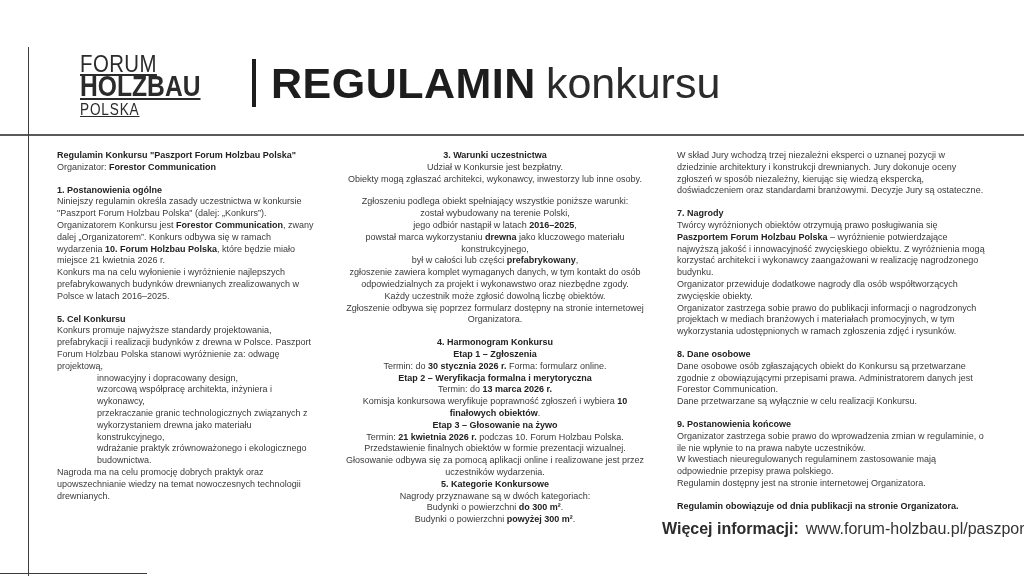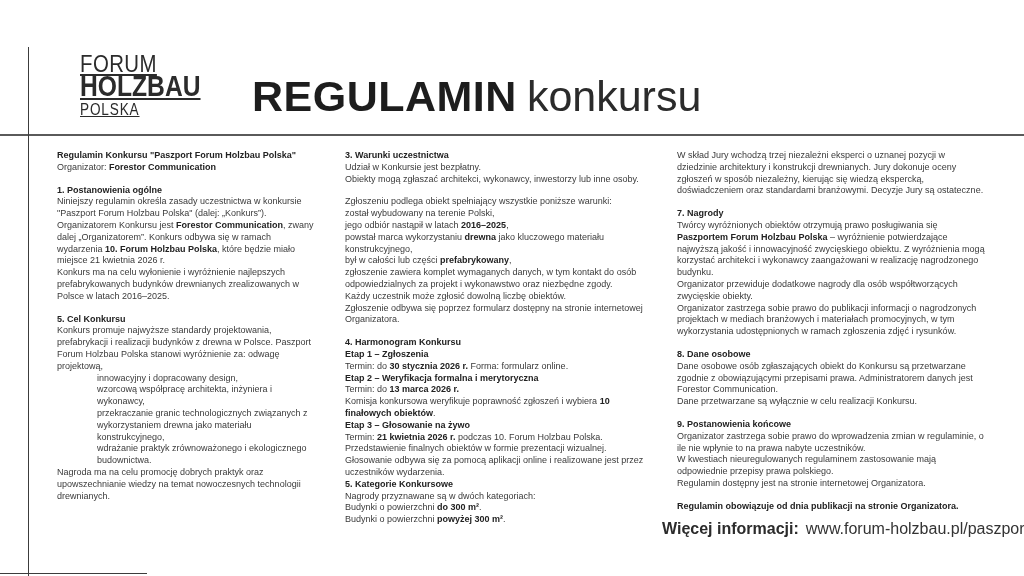"REGULAMIN konkursu" .title-wrap { flex-direction: column -> none }
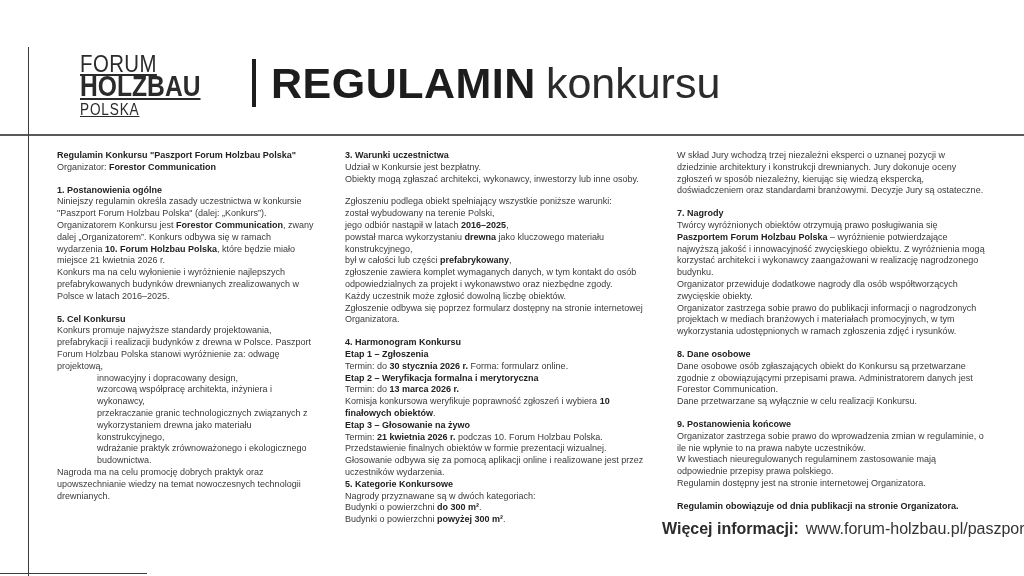"3. Warunki uczestnictwa" .col-2 { text-align: none -> center }
